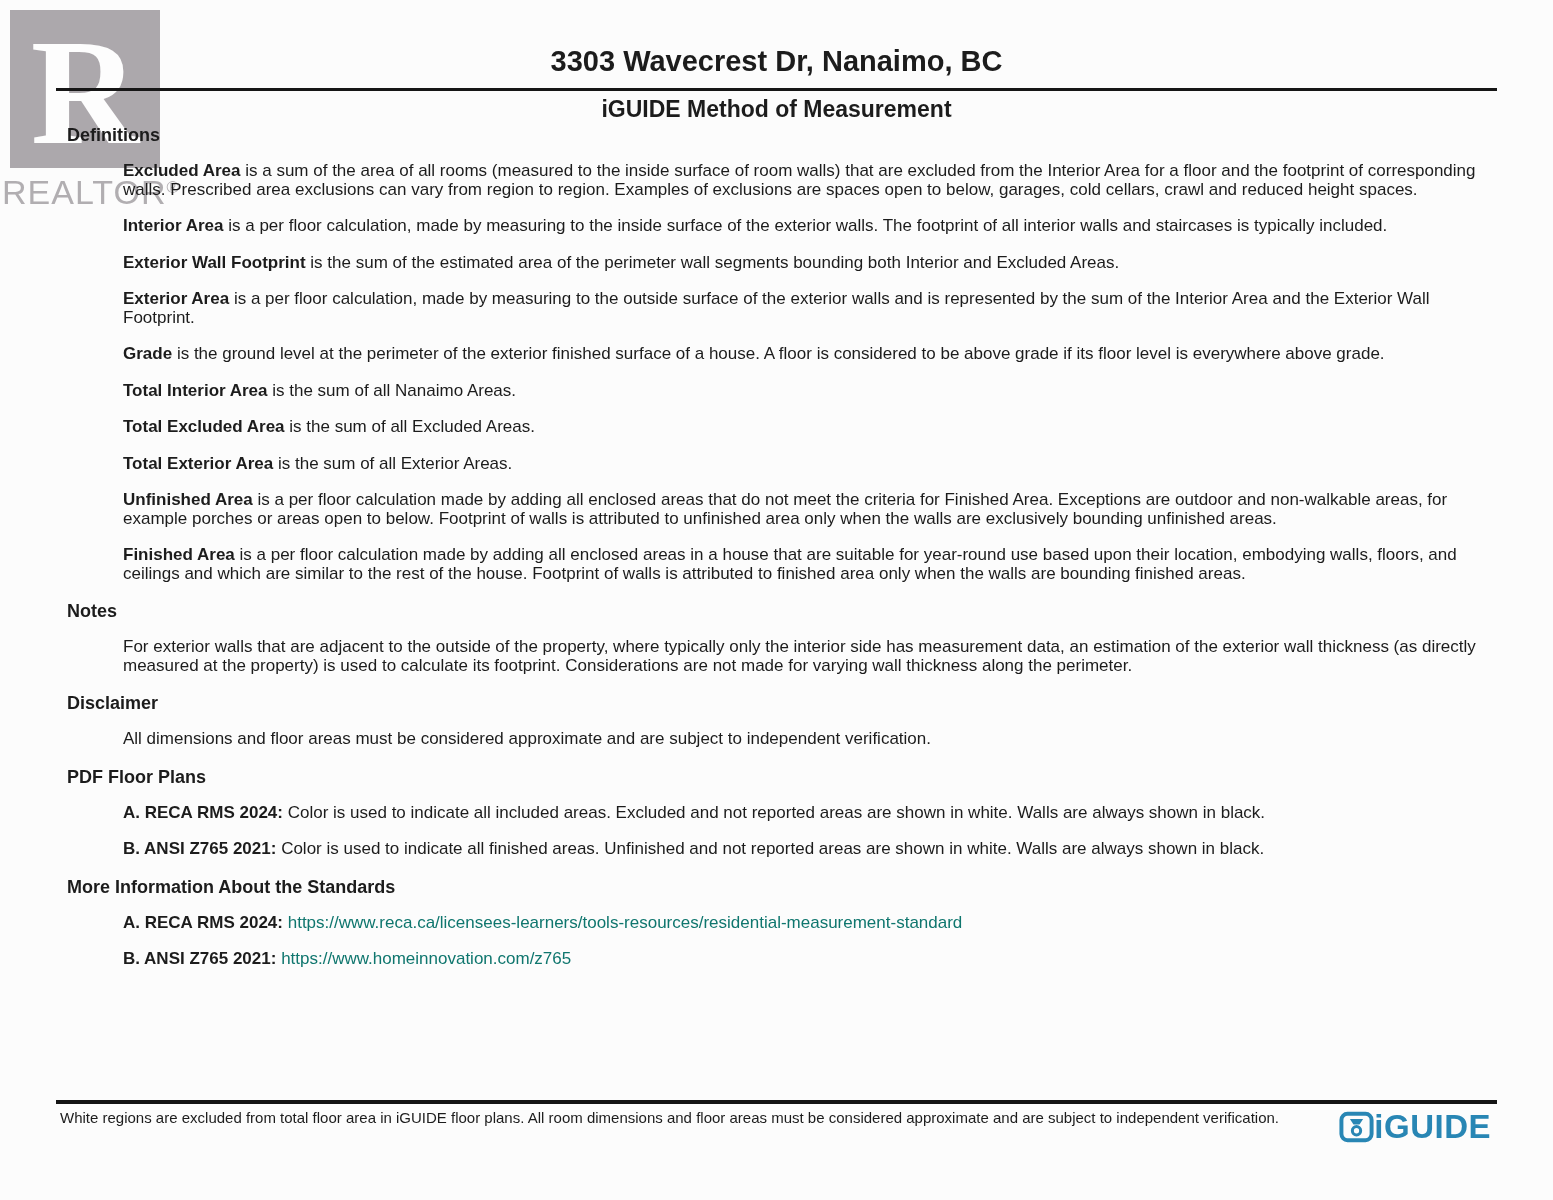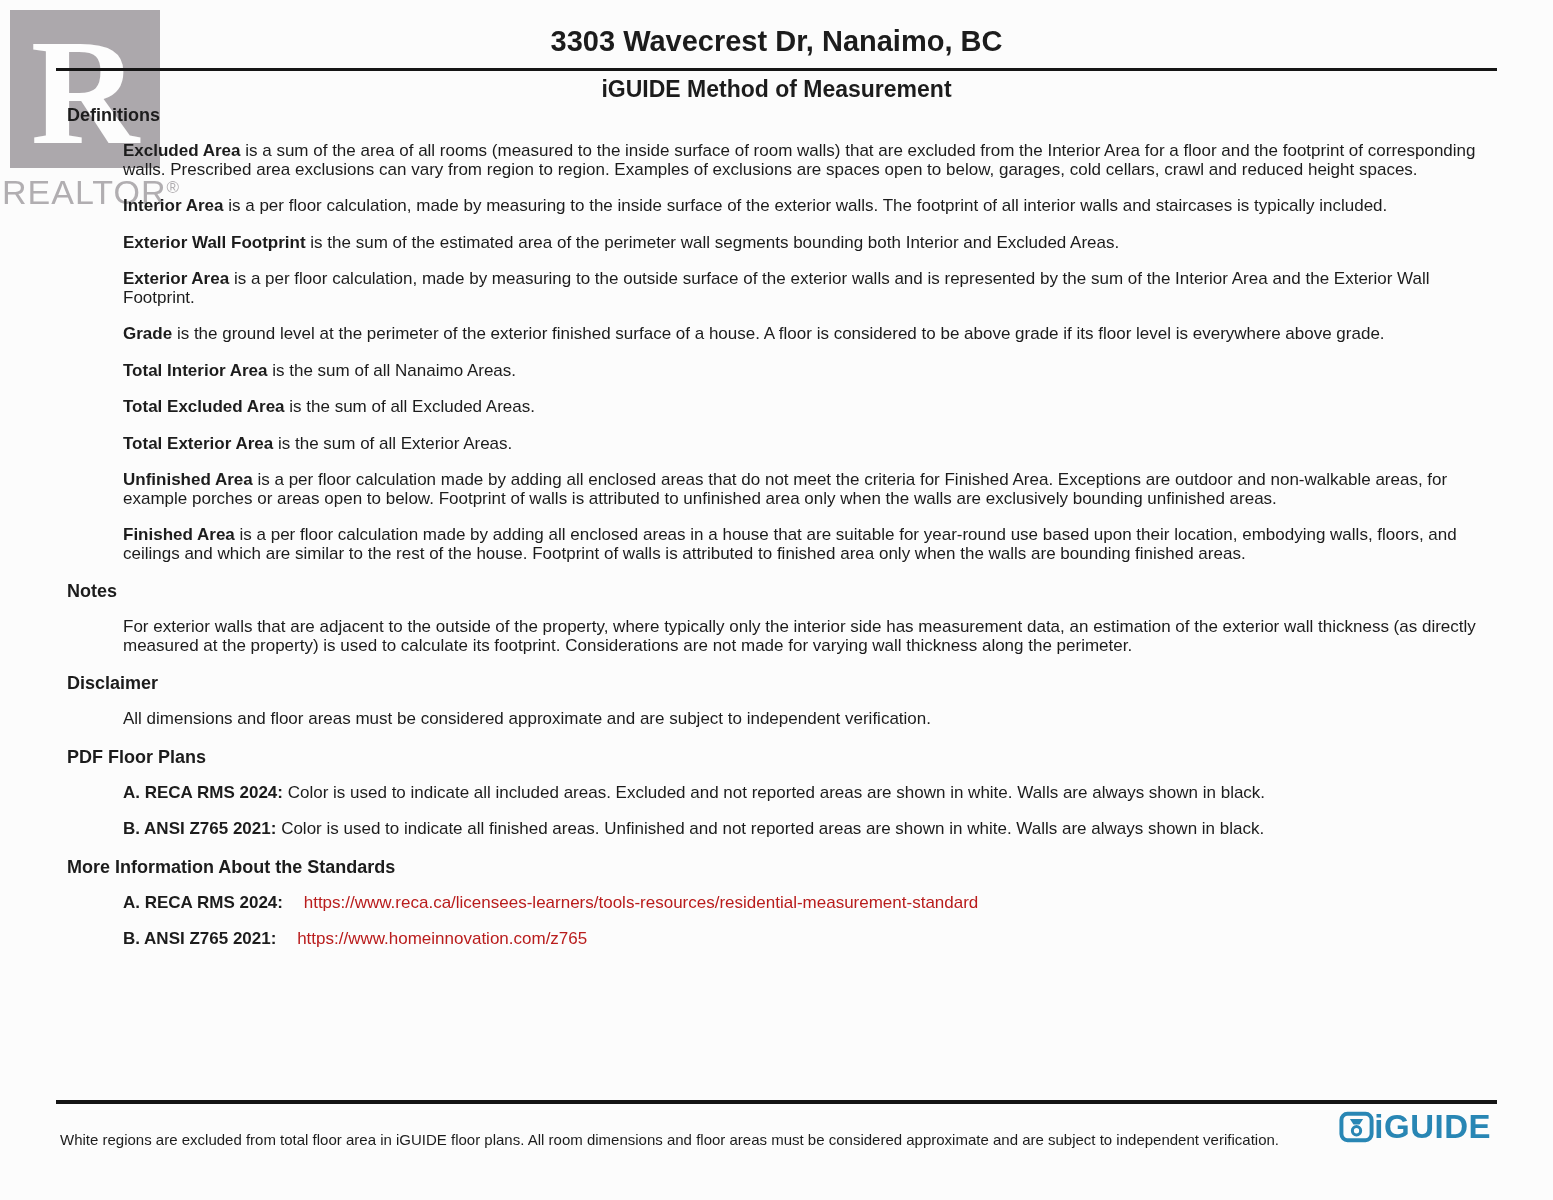"3303 Wavecrest Dr, Nanaimo, BC" .header { padding-top: 24px -> 44px }
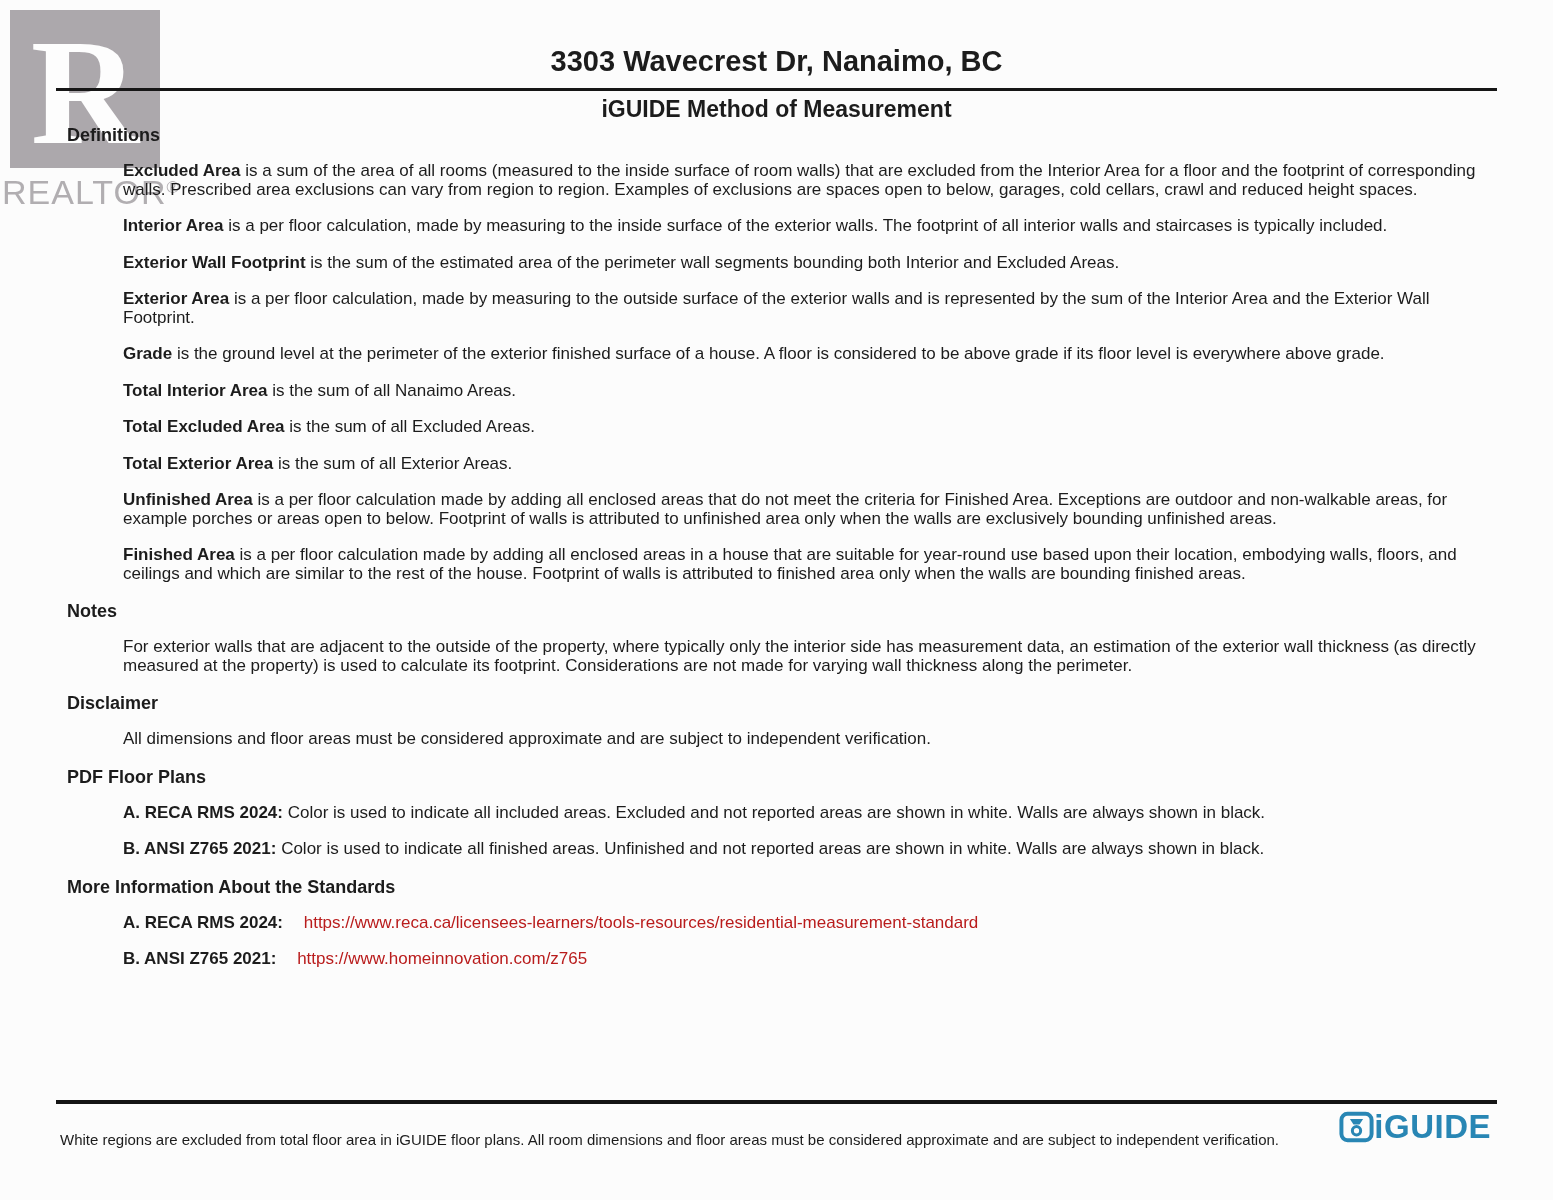"https://www.reca.ca/licensees-learners/t" .url-text { color: #b91c1c -> #0f766e; margin-left: 16px -> none }
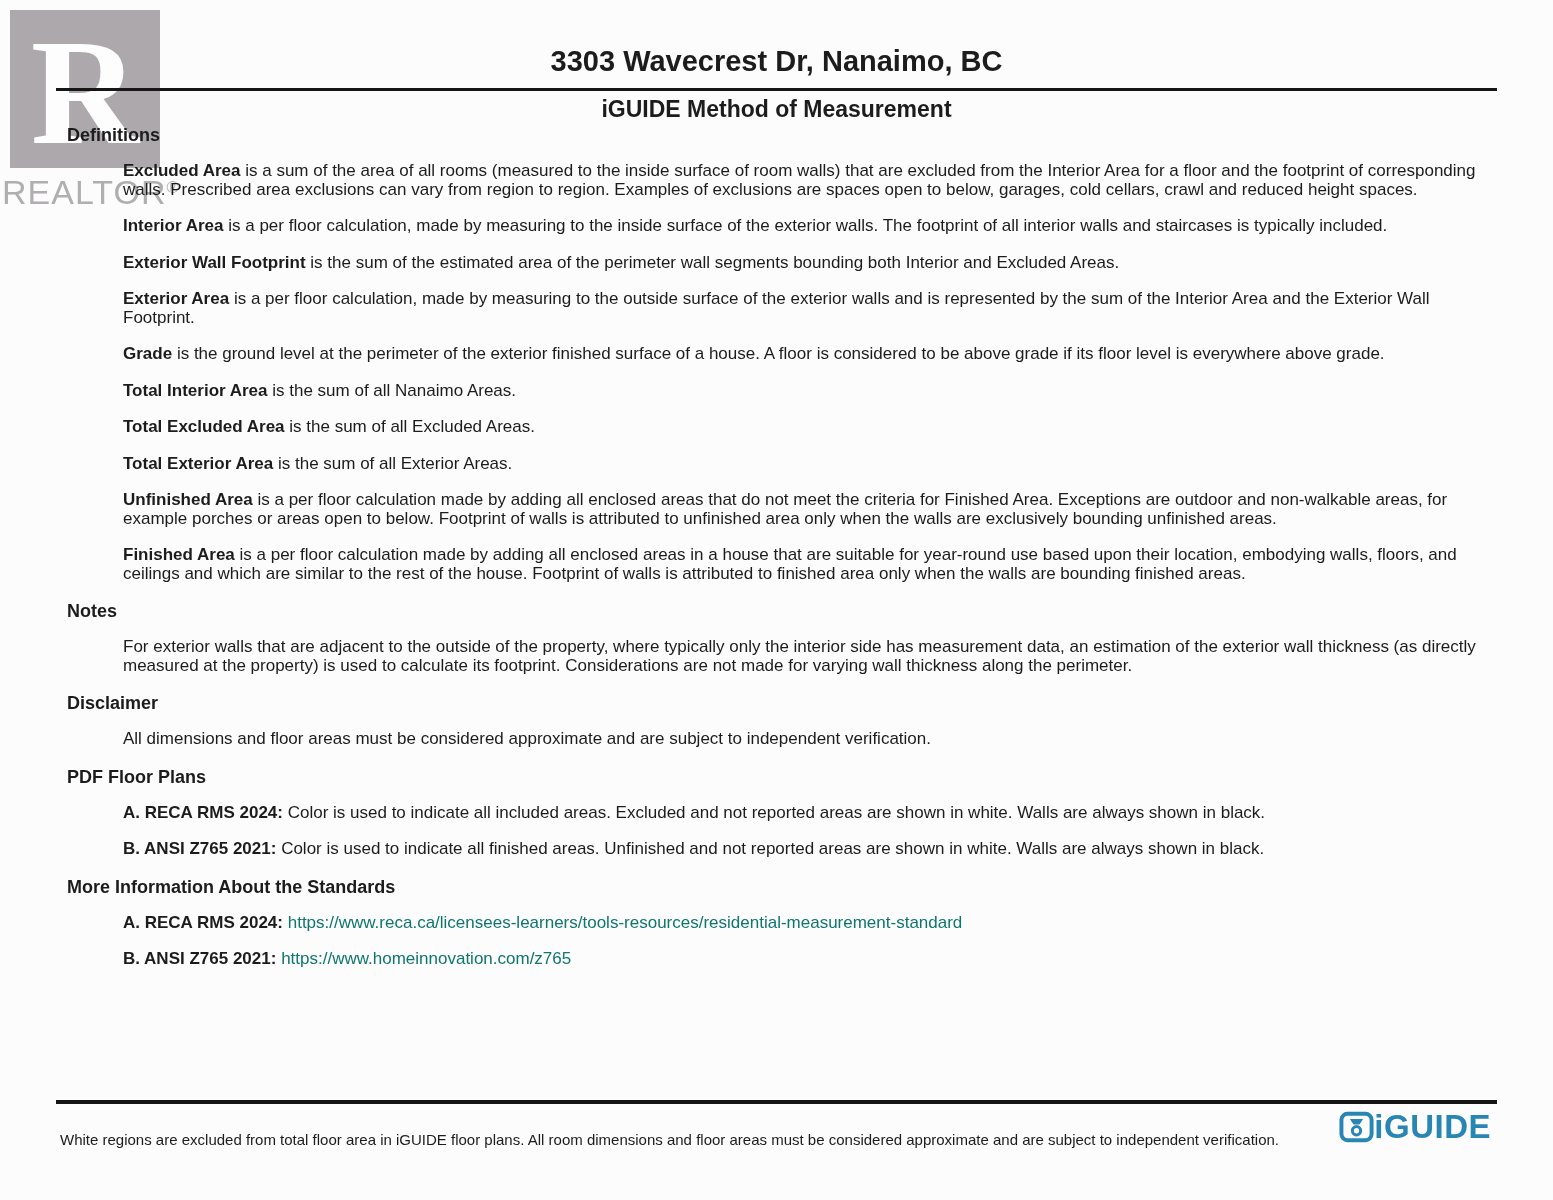"White regions are excluded from" .footer-note { padding: 27px 14px 0 4px -> 5px 14px 0 4px }
